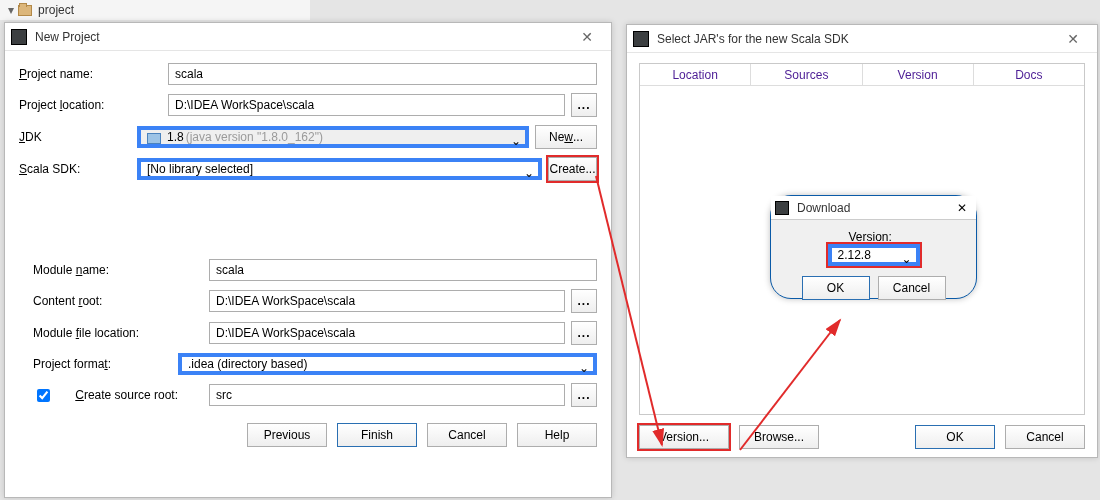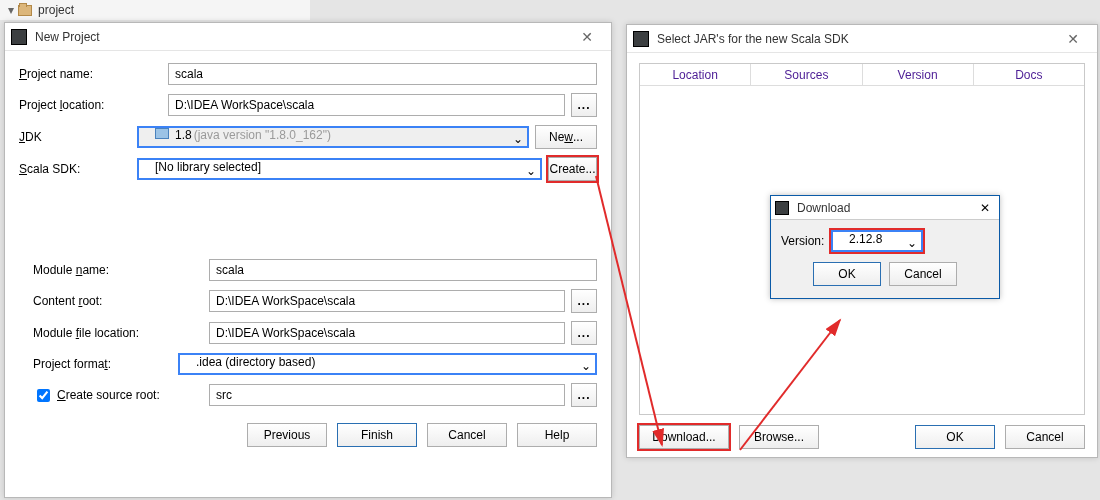"1.8" .combo { align-items: flex-start -> flex-end; border: 2px solid #3b82f6 -> 4px solid #3b82f6; padding: 0 16px -> 0 6px }
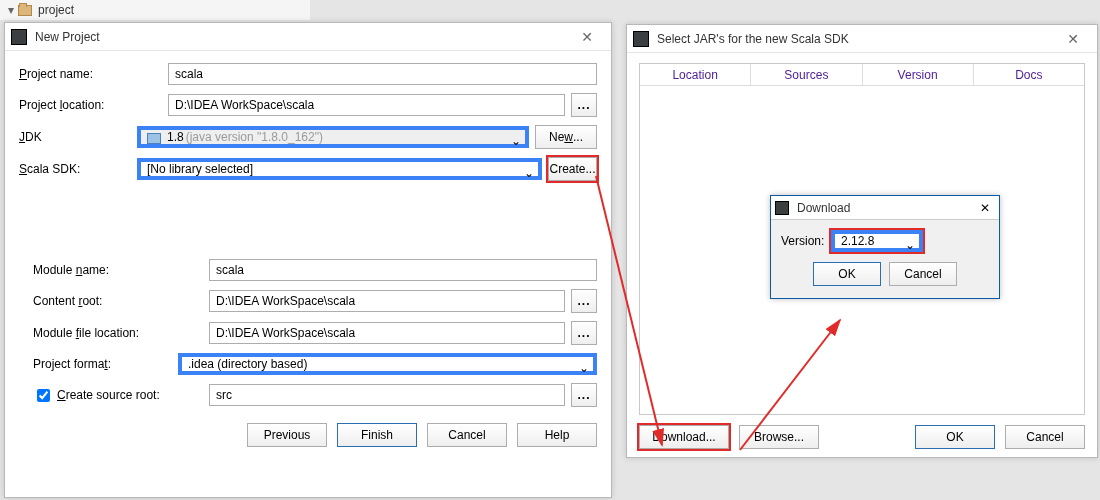"Download" div.dl-window { border-radius: none -> 21px; width: 230px -> 207px }
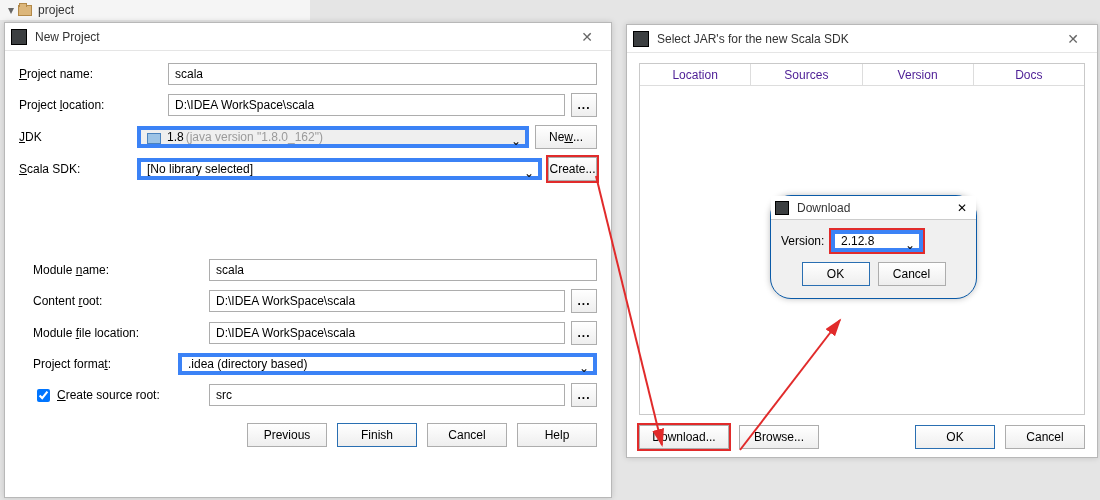"Version:" div.row { flex-direction: none -> column }
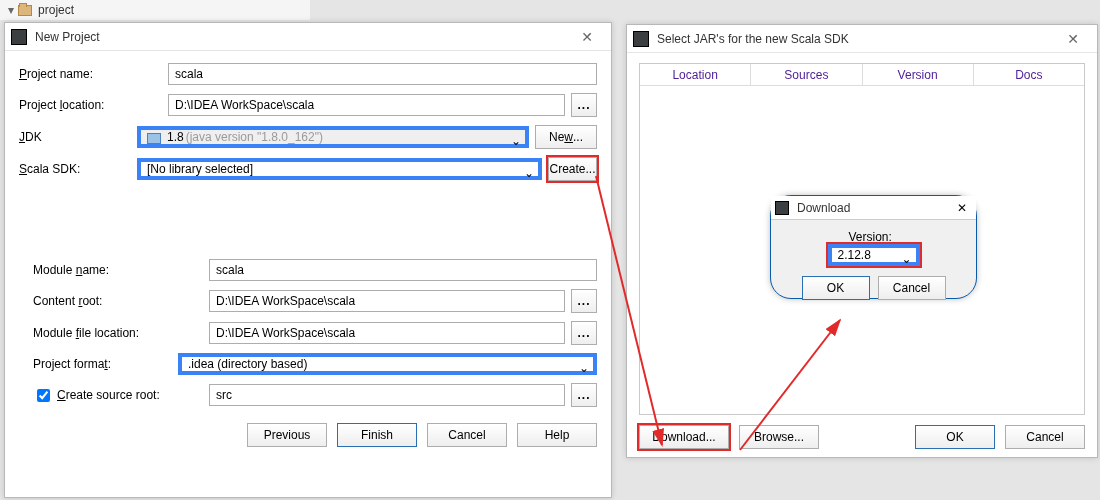"Create source root:" label.label-more { justify-content: none -> space-between }
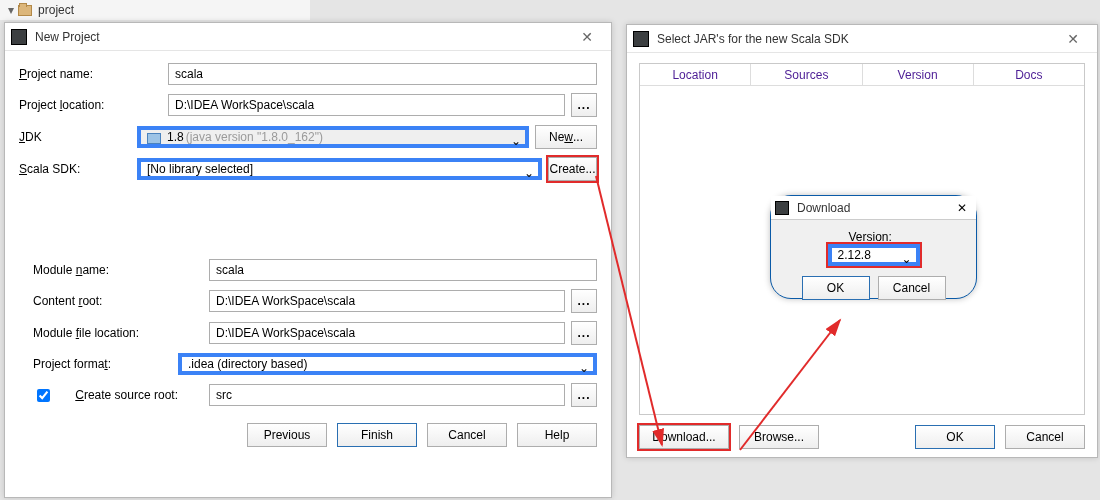"Download..." div.btn { text: Download -> Version }
